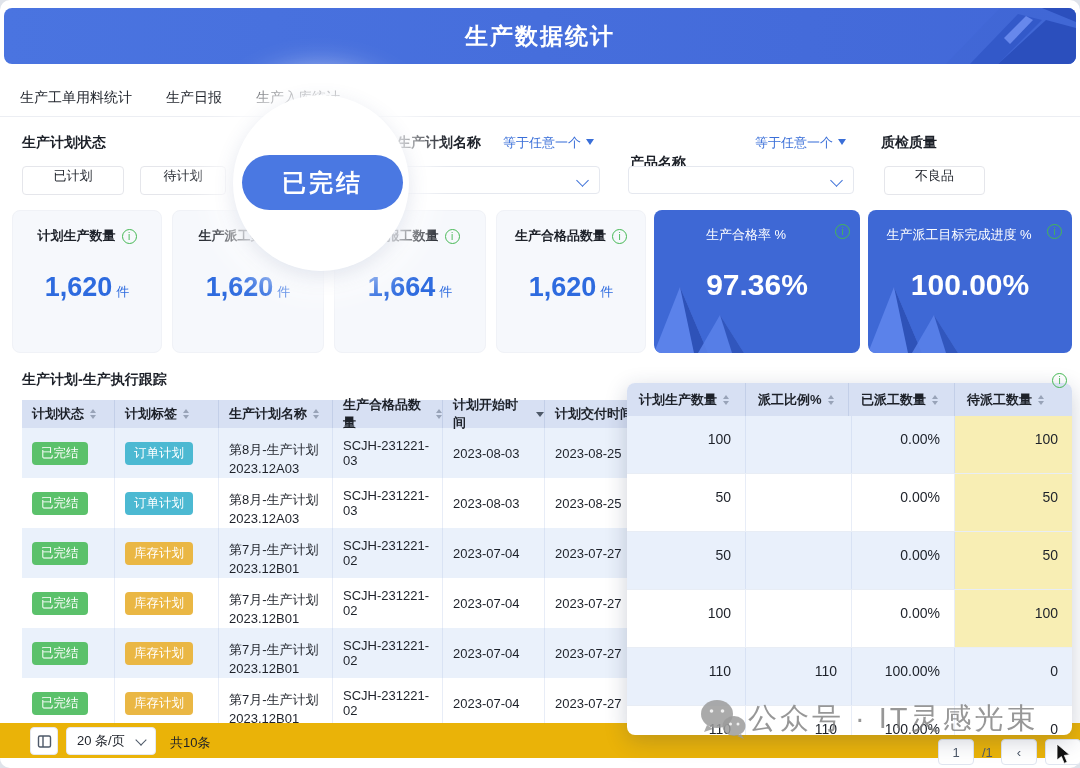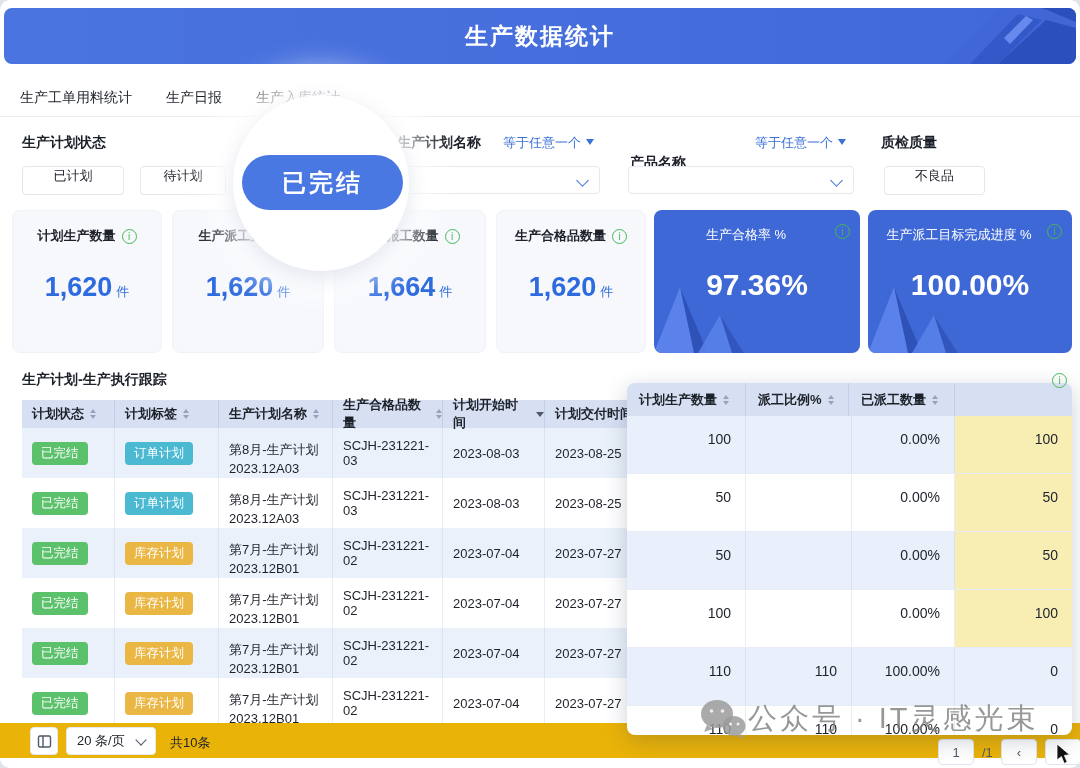"待派工数量" div.cell { html: none -> <div> <span>待派工数量</span> <span> <i></i> <i></i> </span> </div> }
